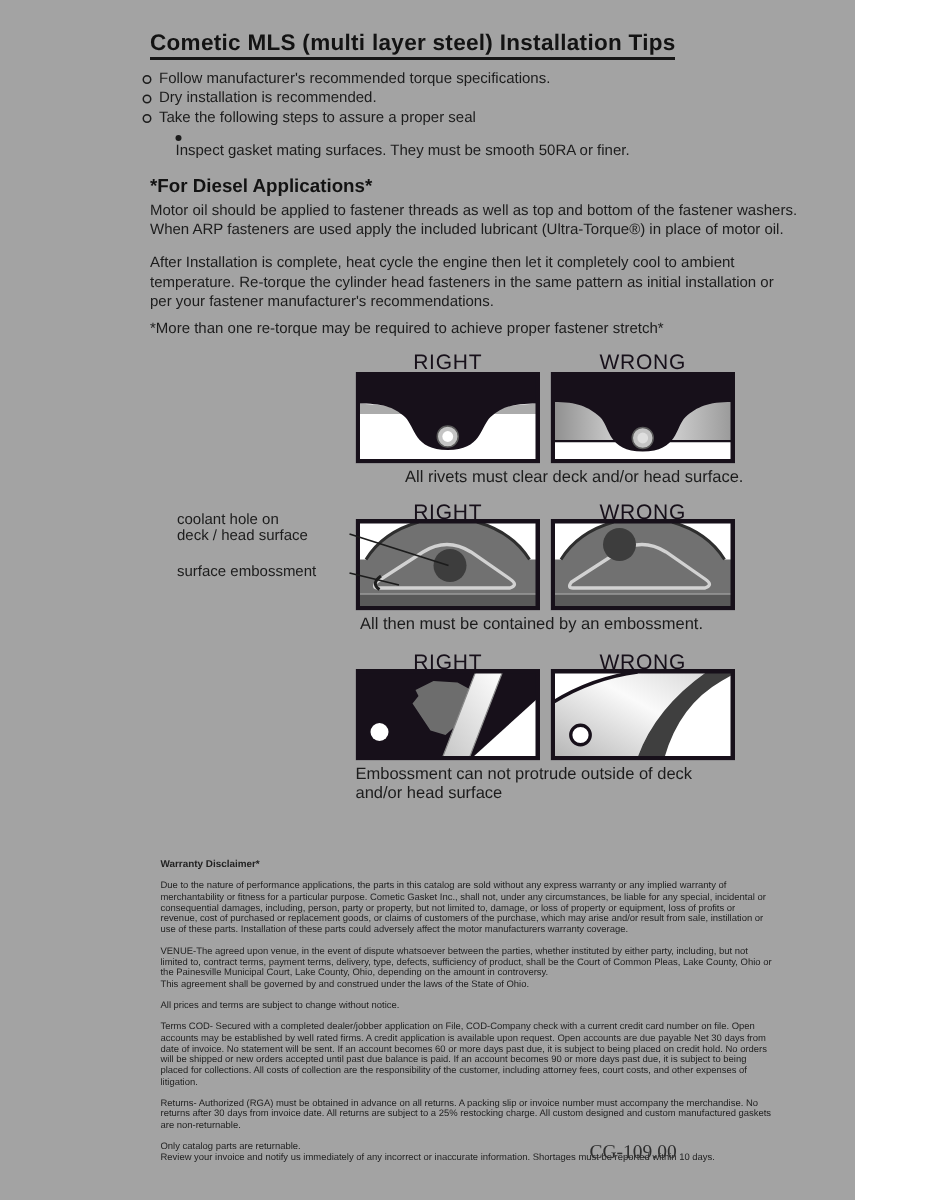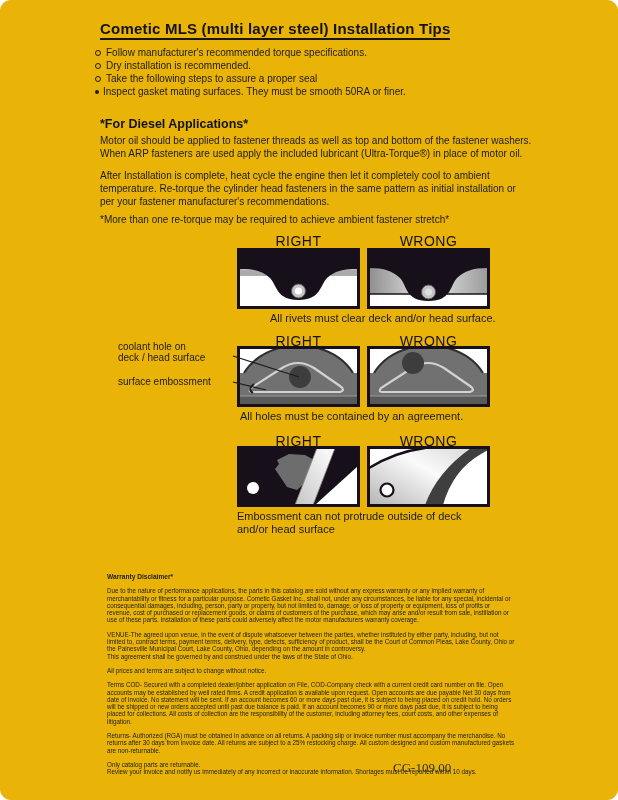"Cometic MLS (multi layer steel)" #page { background: #eab308 -> #a3a3a3; border-radius: 11px -> none; width: 618px -> 570px }
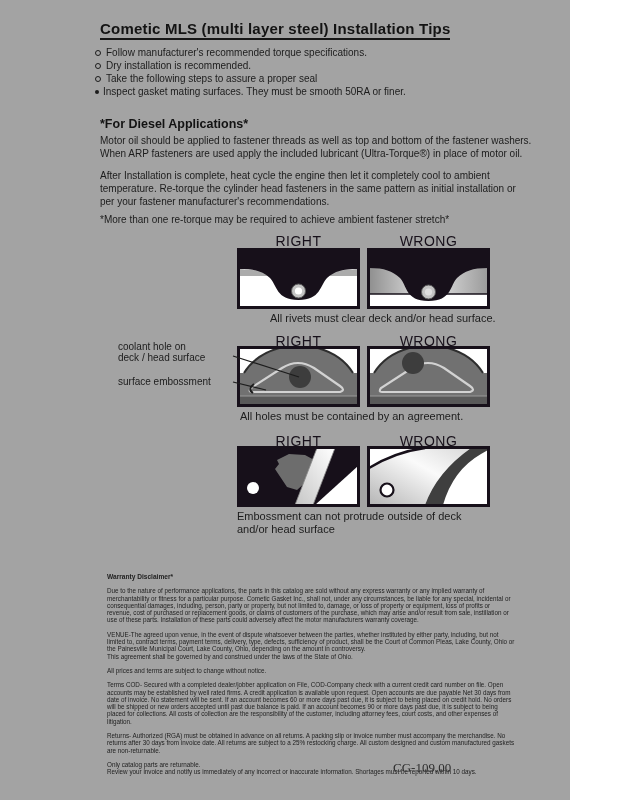"Inspect gasket mating surfaces. They" .sb-row { flex-direction: none -> column; margin-left: none -> 22px }
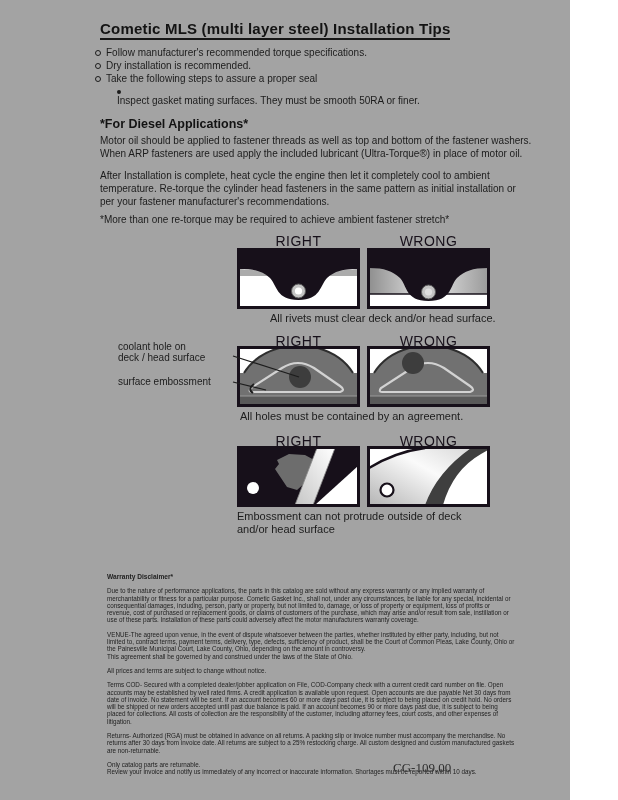"*More than one re-torque may" div.abs { text: ambient -> proper }
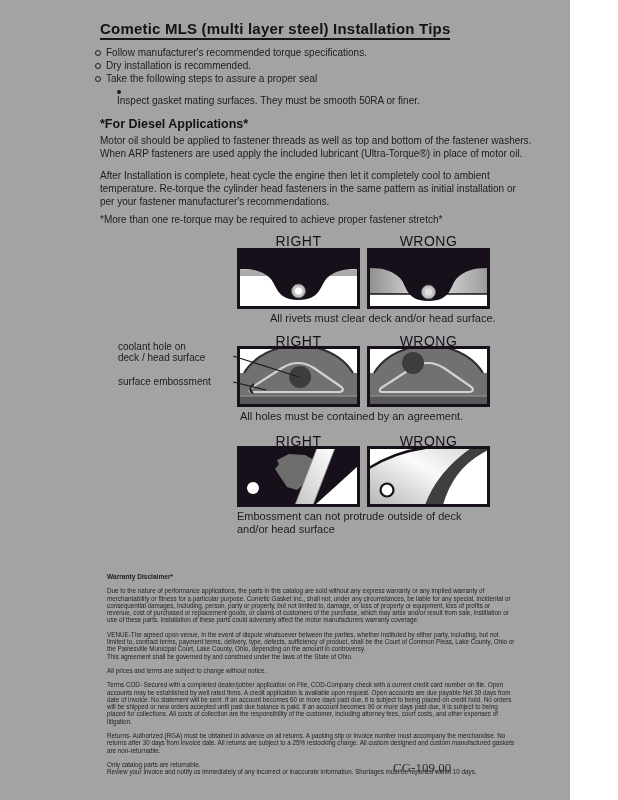"All holes must be contained" div.abs { text: holes must be contained by an agreement -> then must be contained by an embossment }
